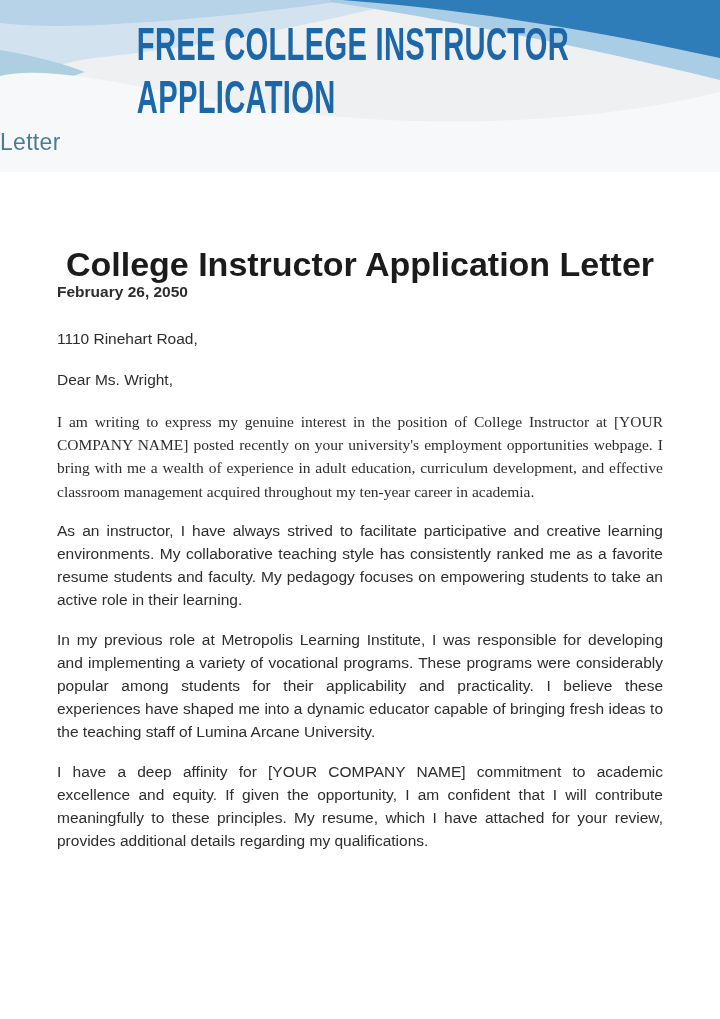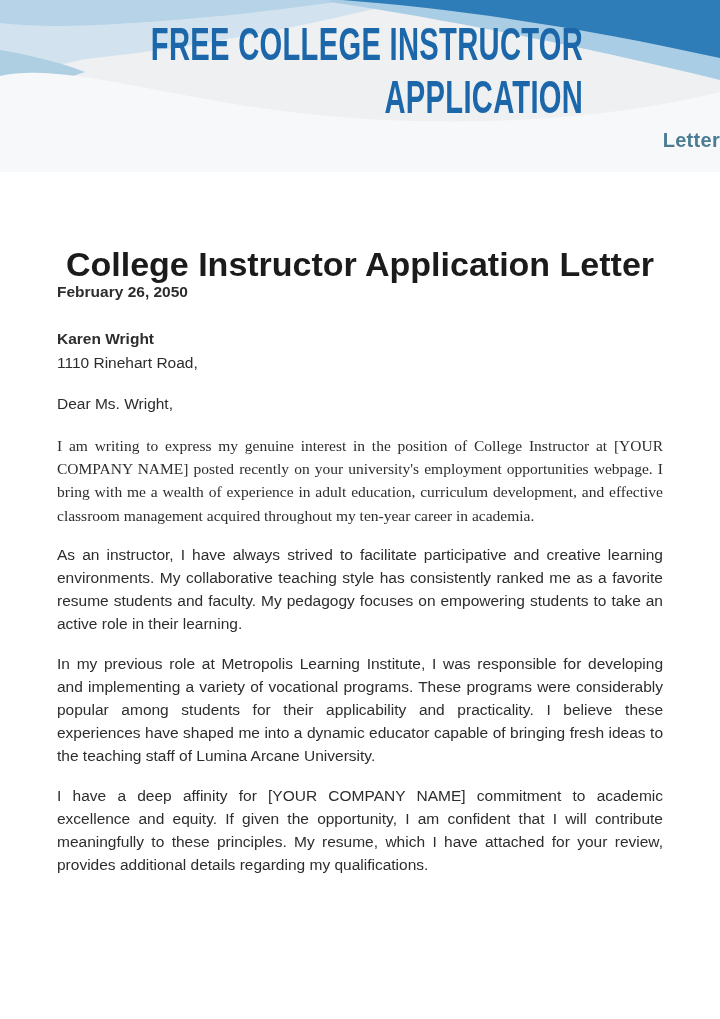"FREE COLLEGE INSTRUCTOR" .banner-text { text-align: right -> left }
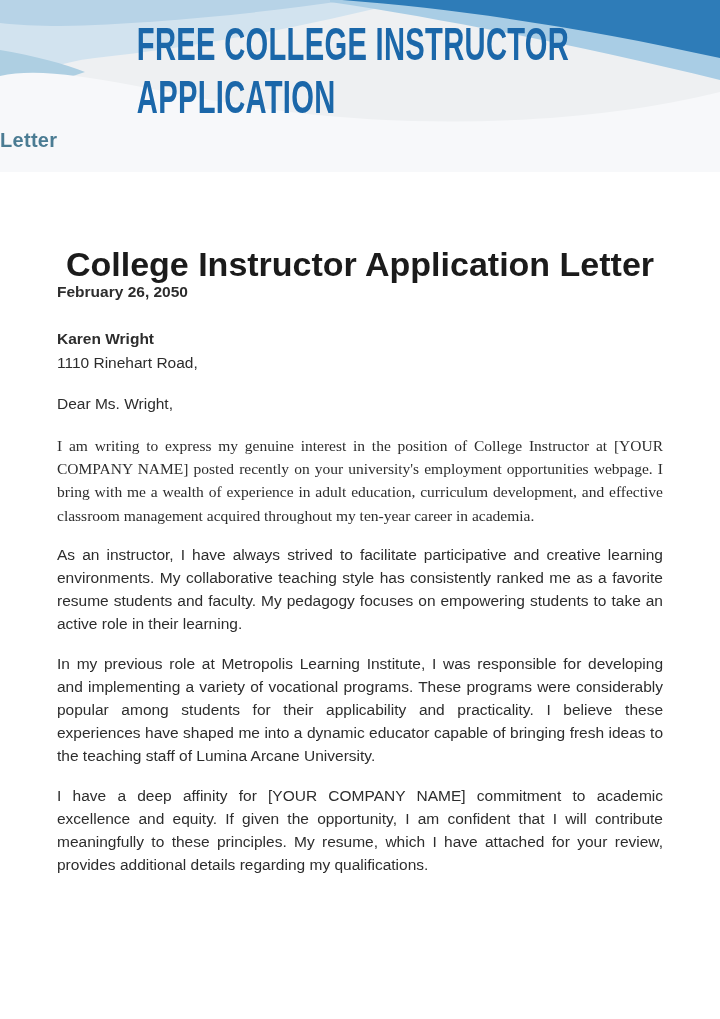"Letter" .banner-subtitle { font-size: 20px -> 23px; font-weight: 700 -> 400 }
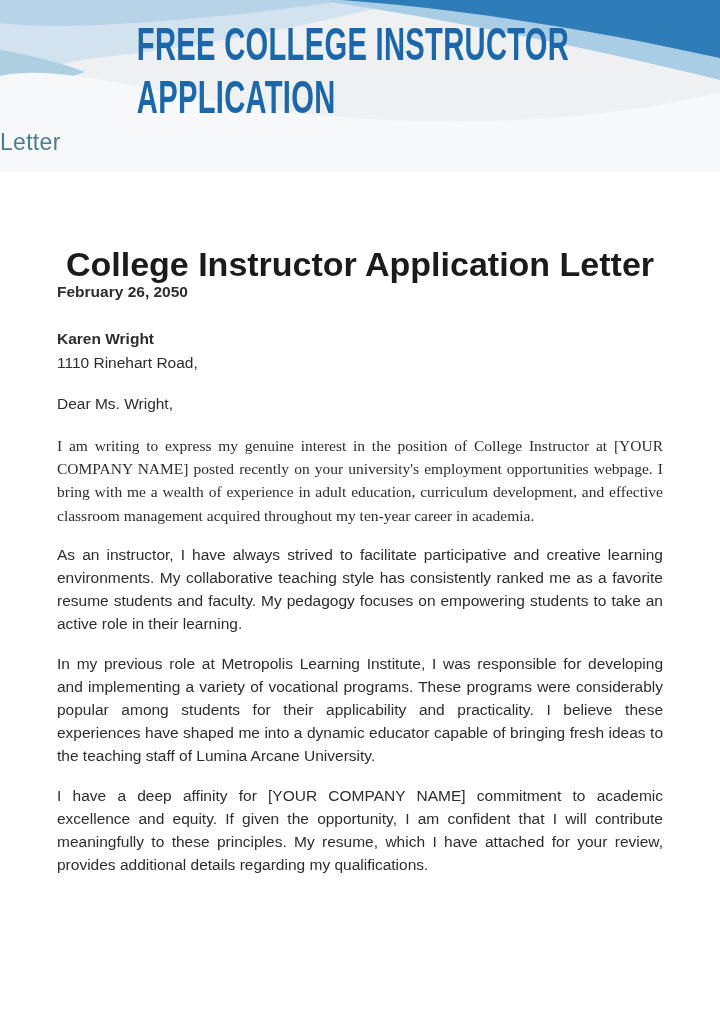"Karen Wright" div.bold { html: <div>Karen Wright</div> -> none }
